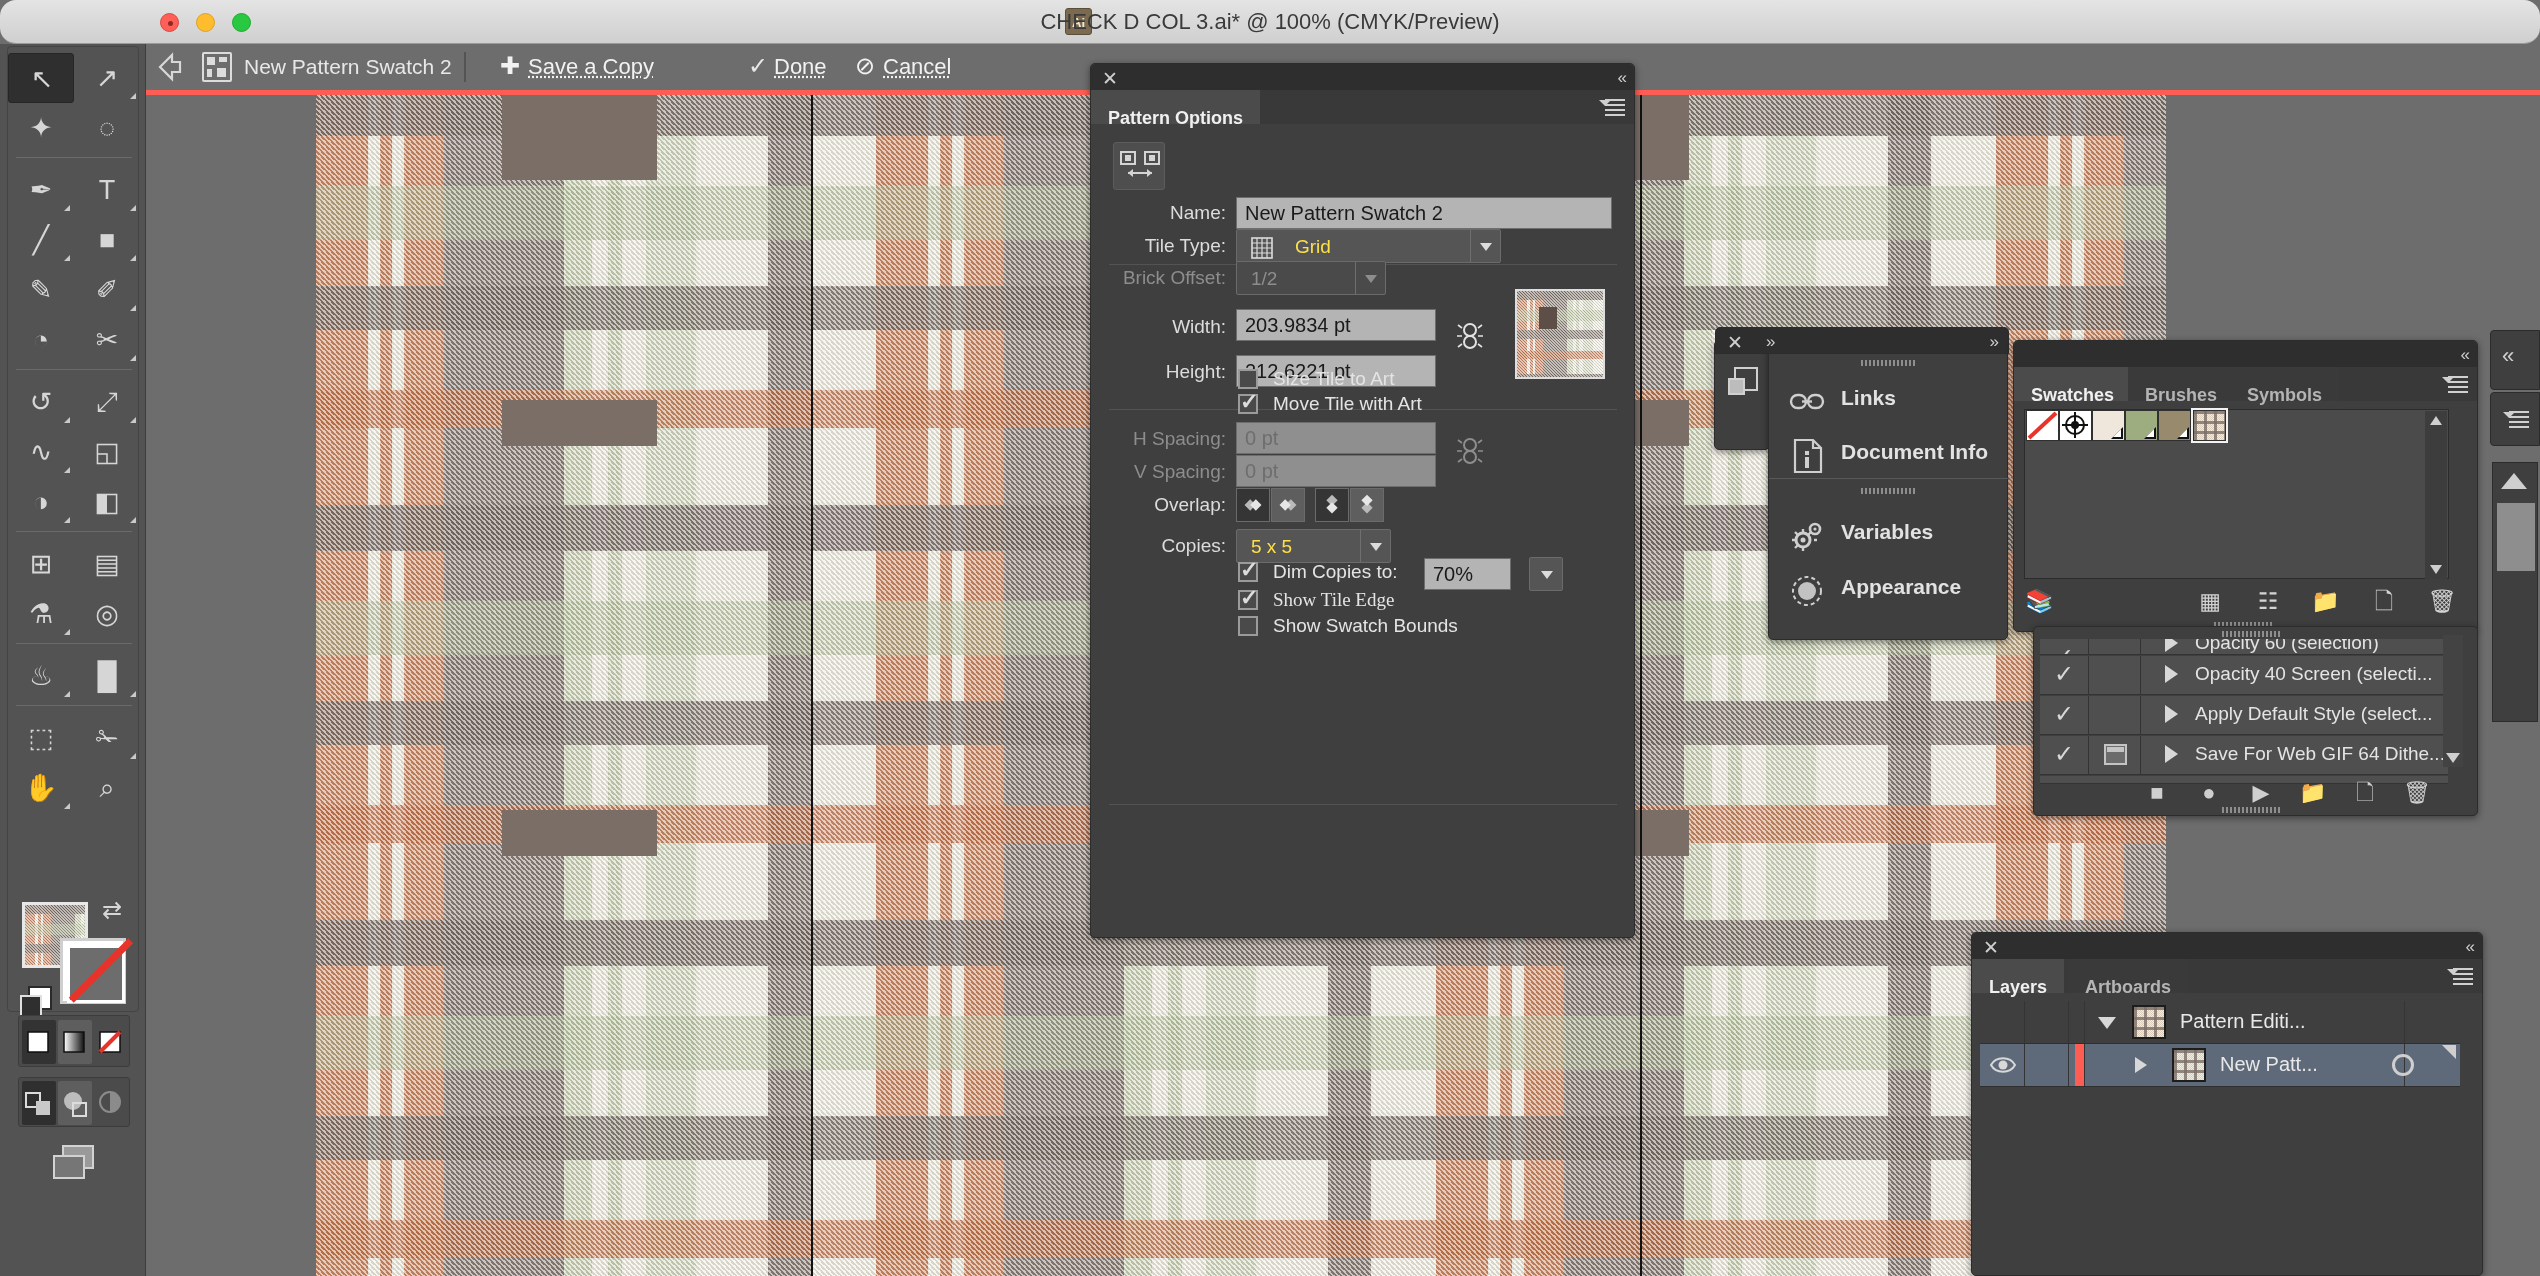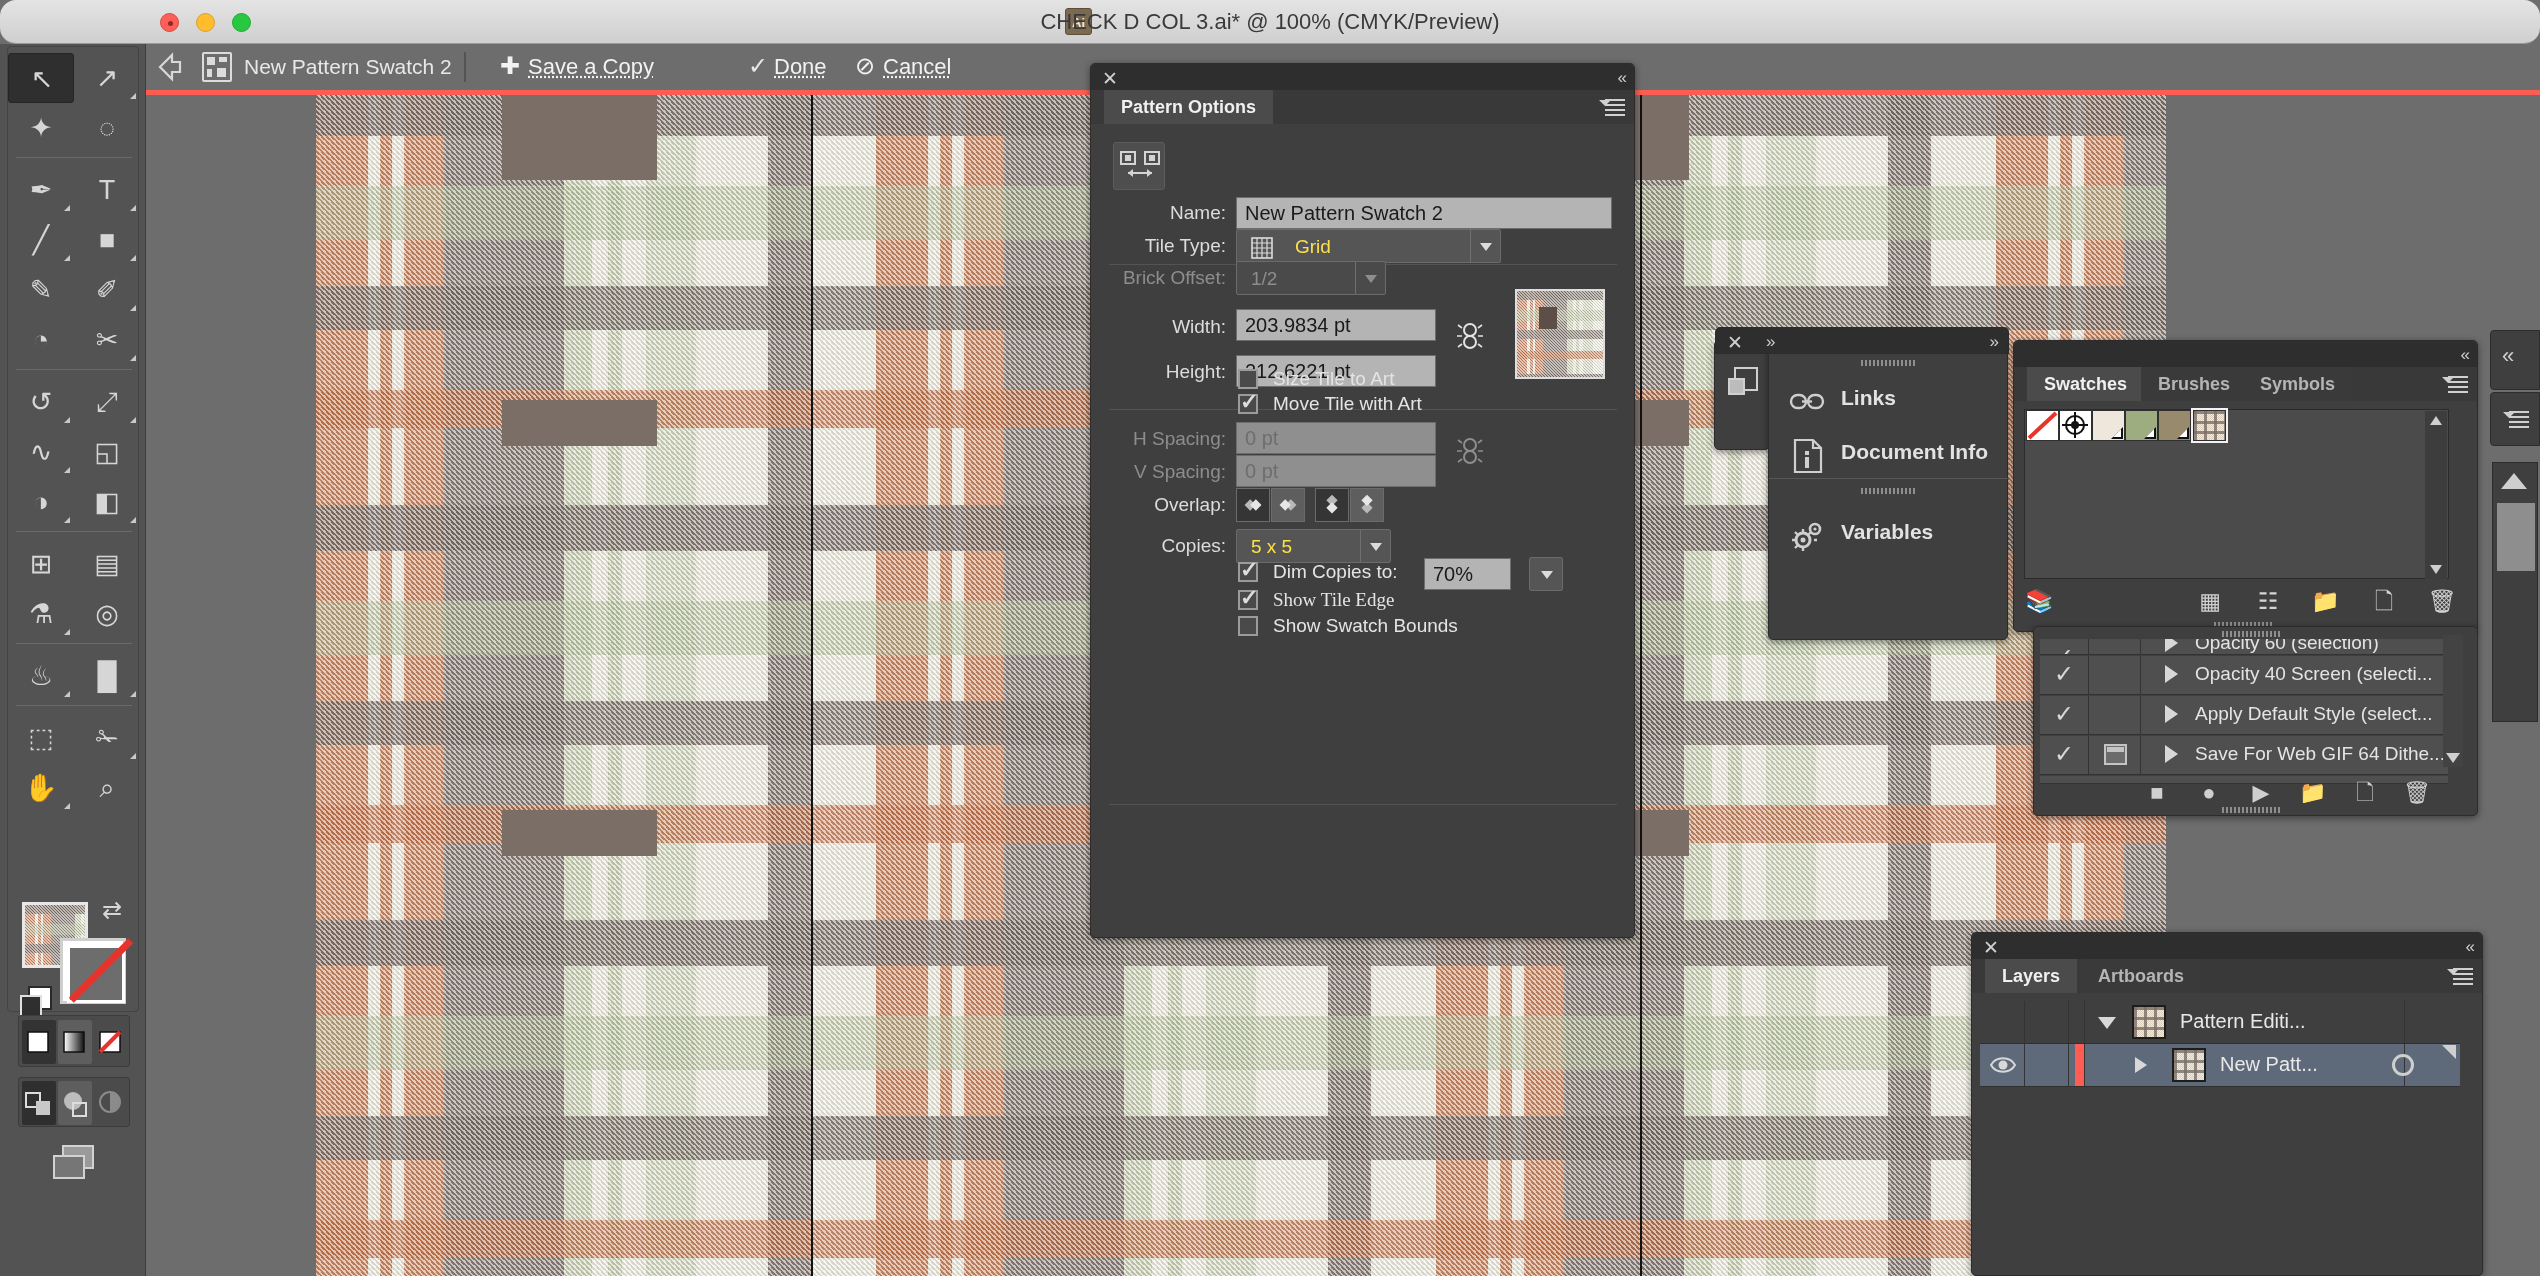"Pattern Options" .tab { margin-left: 13px -> none; padding: 0 17px -> 11px 17px }
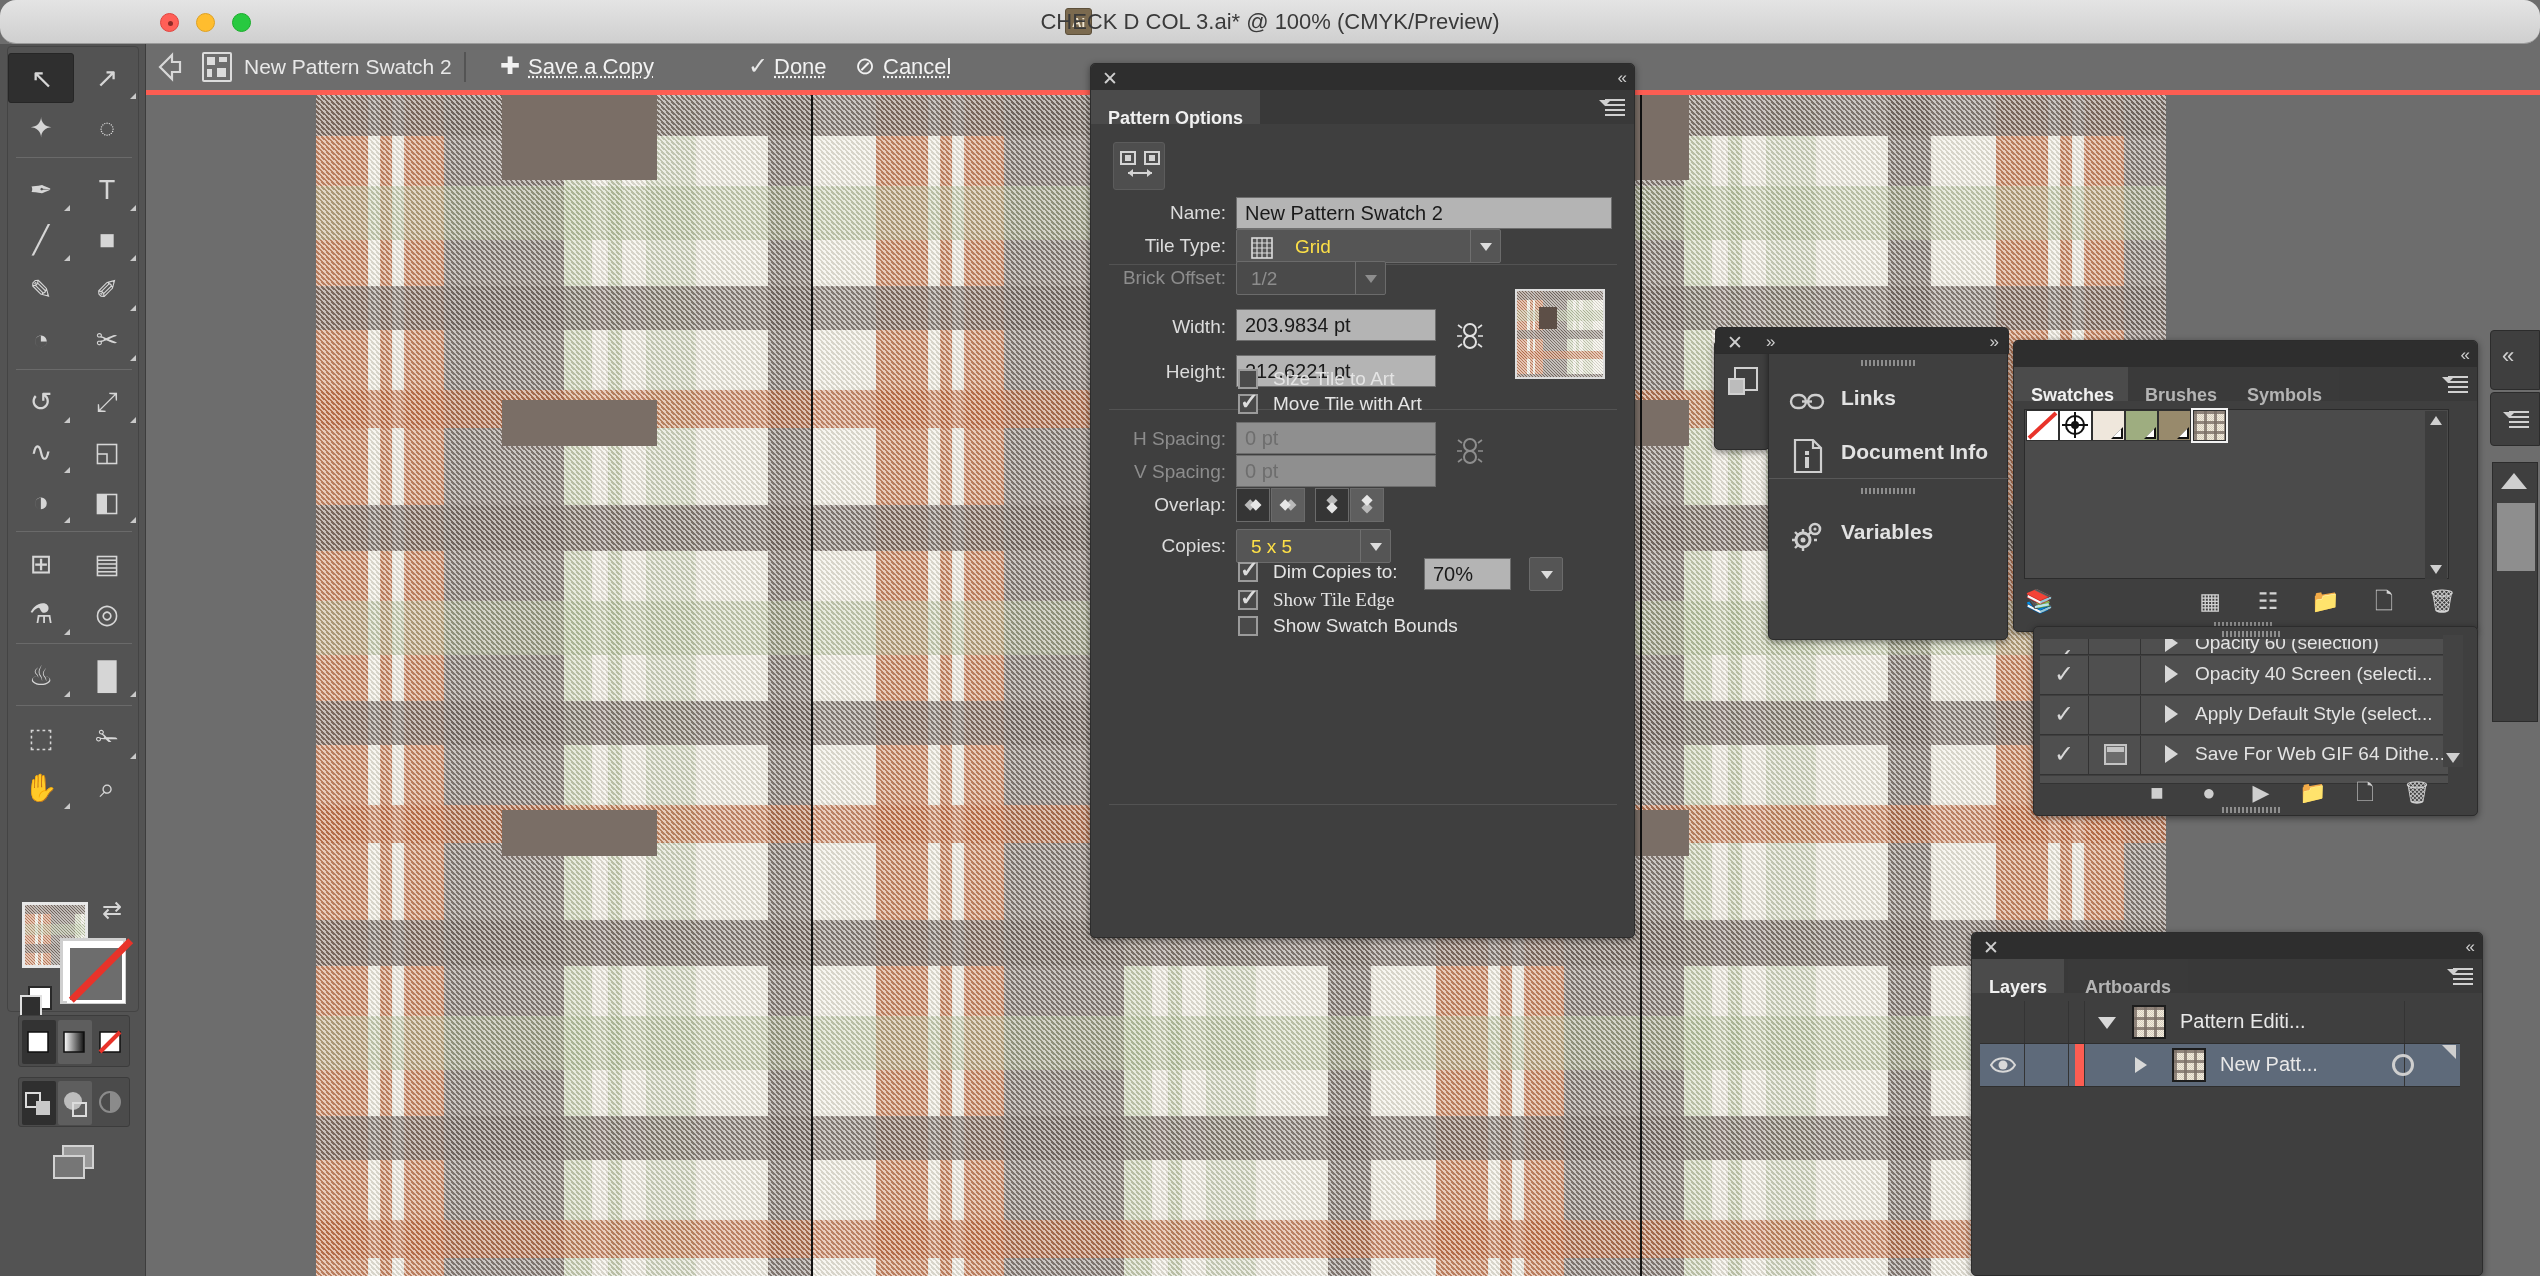"Appearance" div.lp-item { html: none -> <div> <svg> <circle></circle> <circle></circle> </svg> <span>Appearance</span> </div> }
